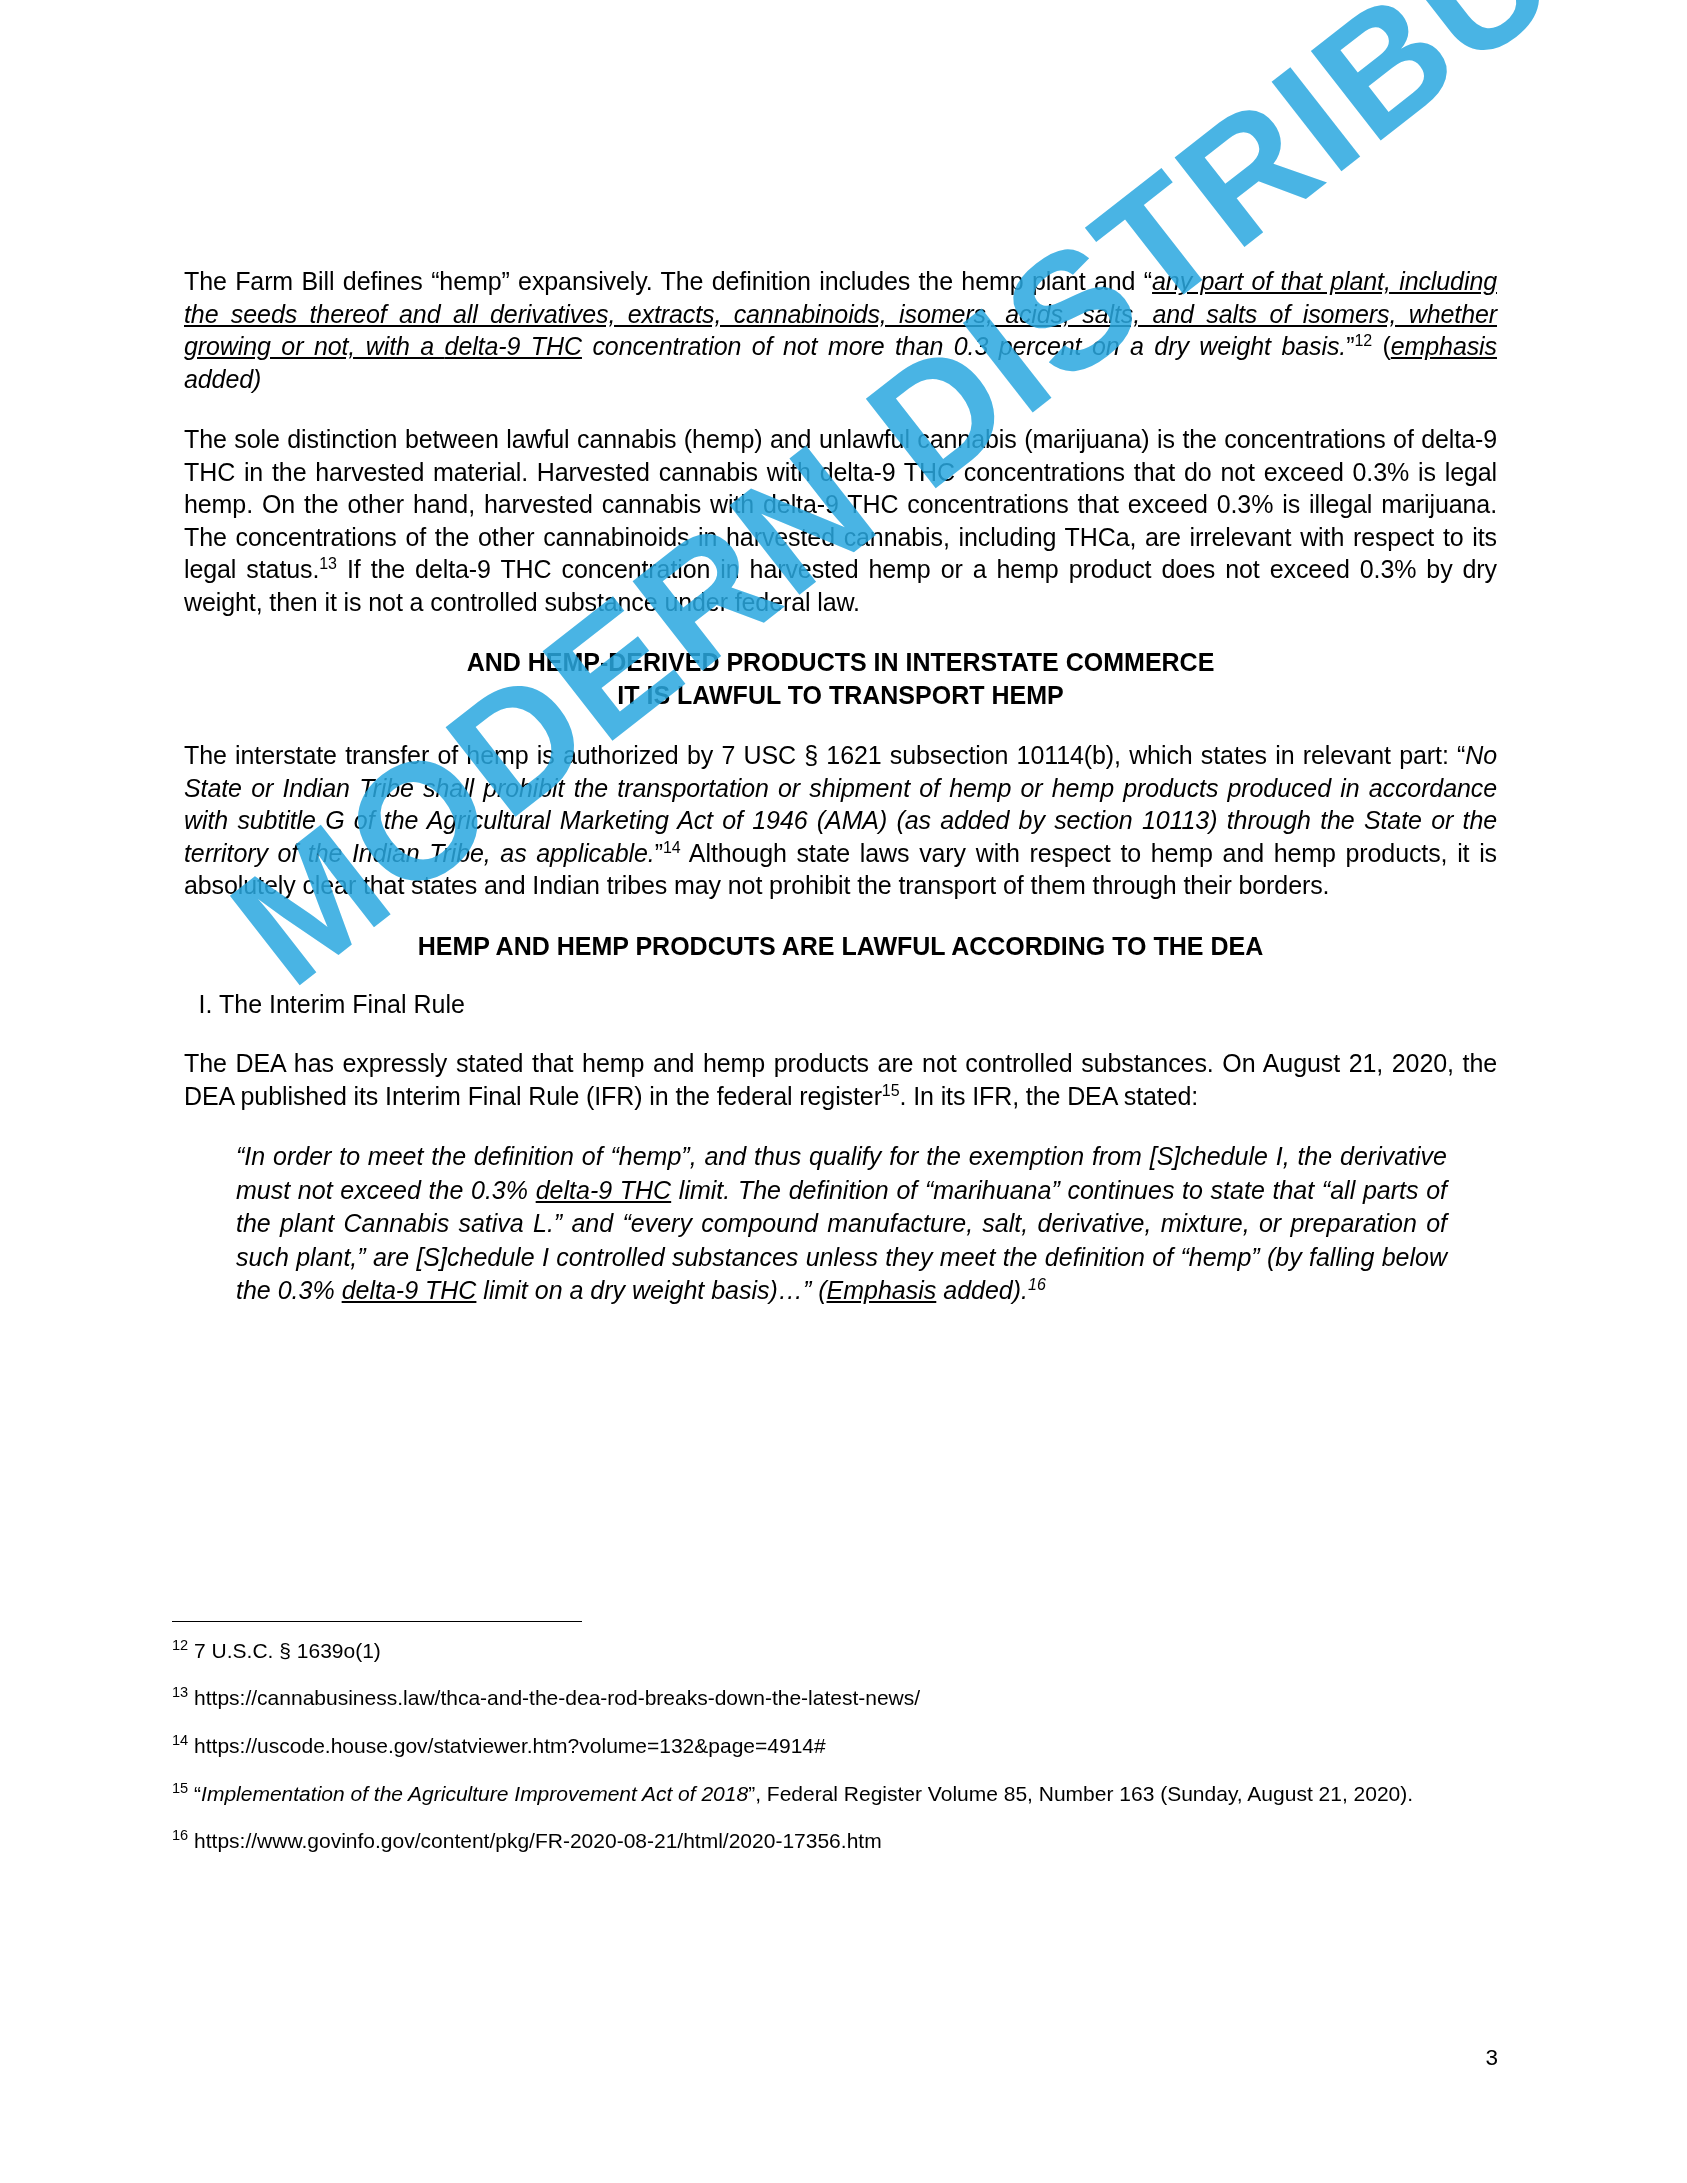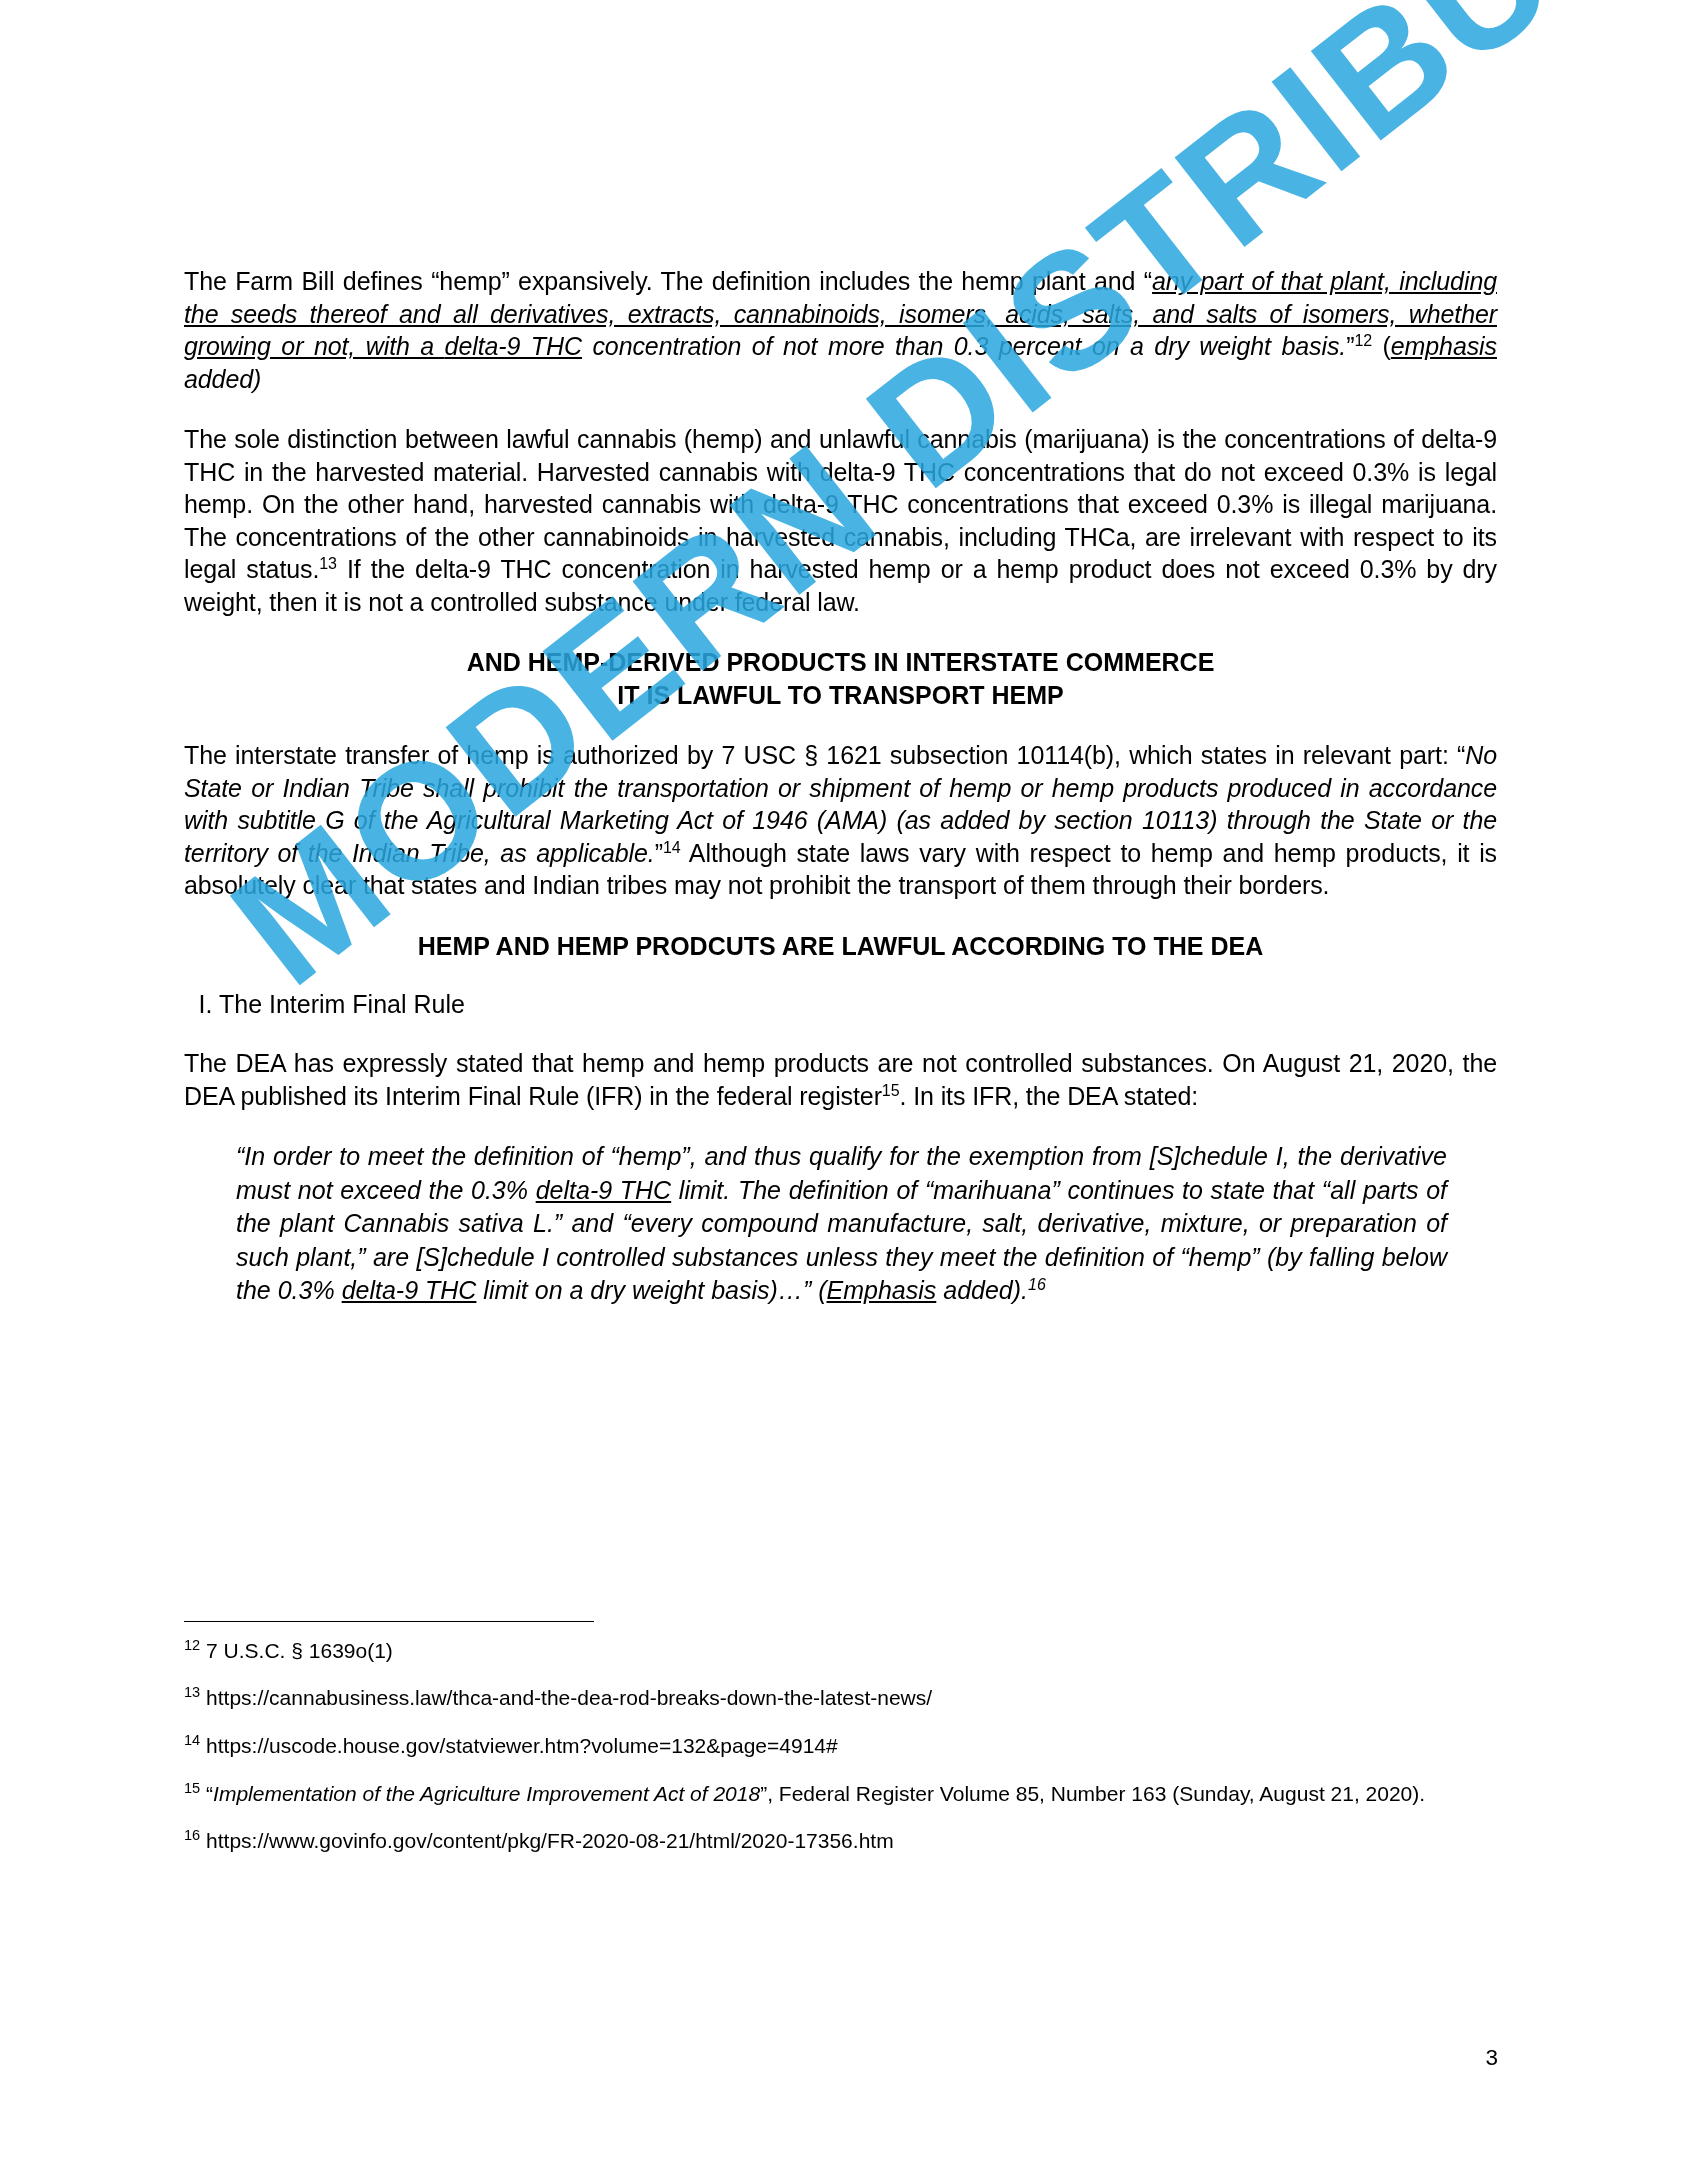"12 7 U.S.C. § 1639o(1)" .footnotes { left: 184px -> 172px }
